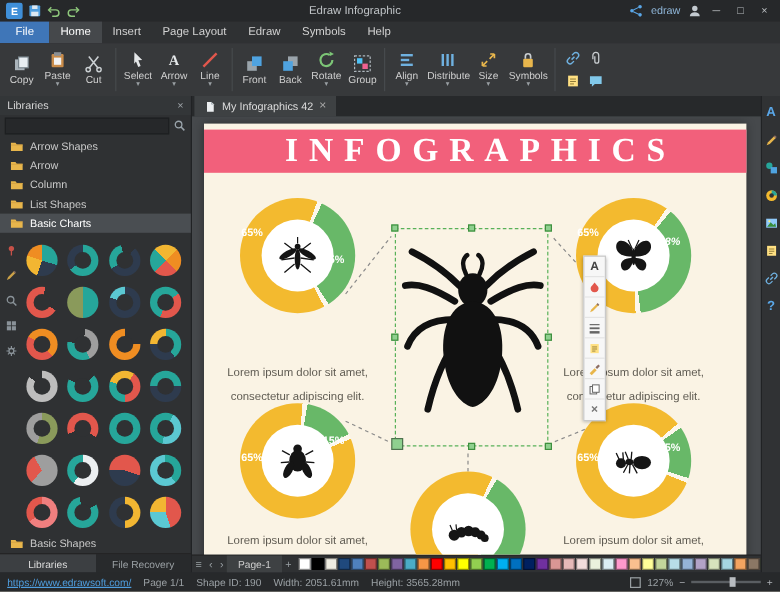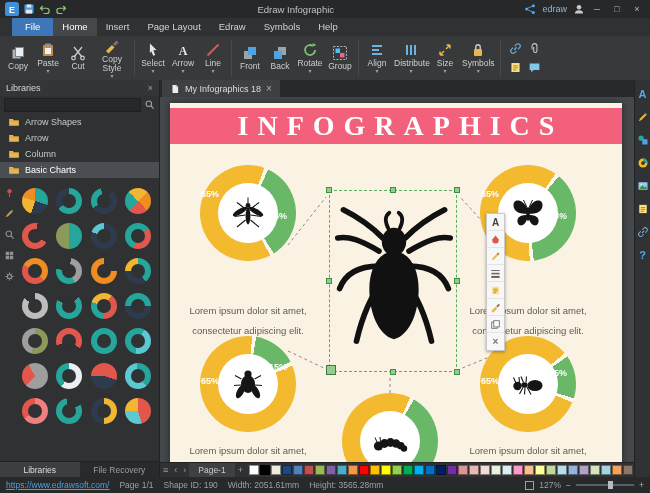"File" .menubar { padding-left: 12px -> none }
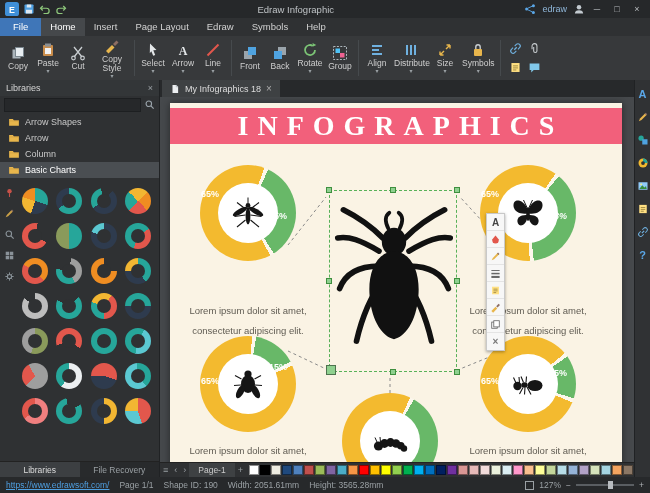"Copy Style" div.rb { html: <div> <span> <svg> <path></path> <path></path> </svg> </span> <div>Copy Style</div> <div>▾</div> </div> -> none }
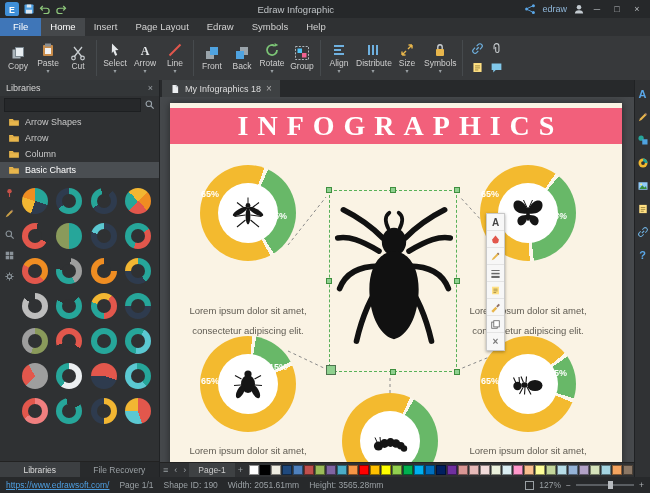"My Infographics 18" span { text: 18 -> 42 }
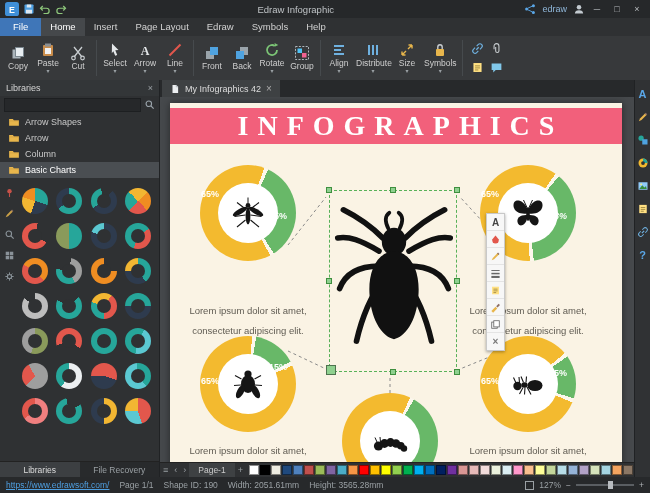"List Shapes" div.tree-item { html: none -> <div> <span> <svg> <path></path> <path></path> </svg> </span> <span>List Shapes</span> </div> }
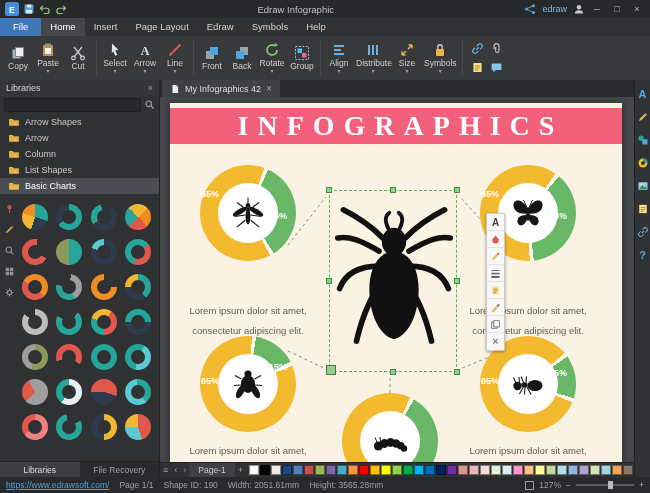"38%" div.pct { top: 46px -> 31px }
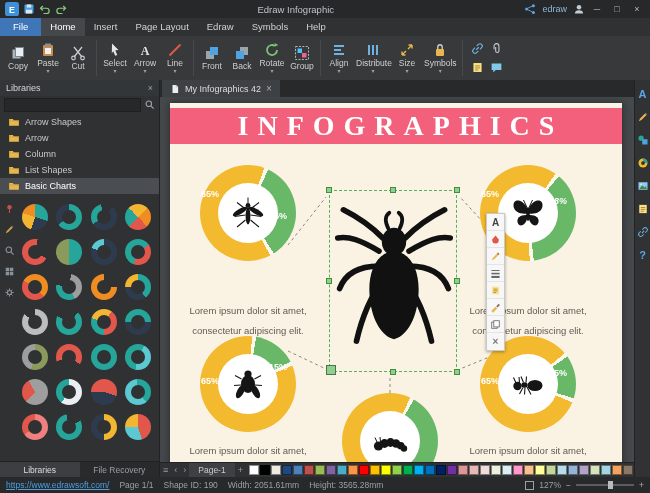"Basic Shapes" div.tree-item { html: none -> <div> <span> <svg> <path></path> <path></path> </svg> </span> <span>Basic Shapes</span> </div> }
